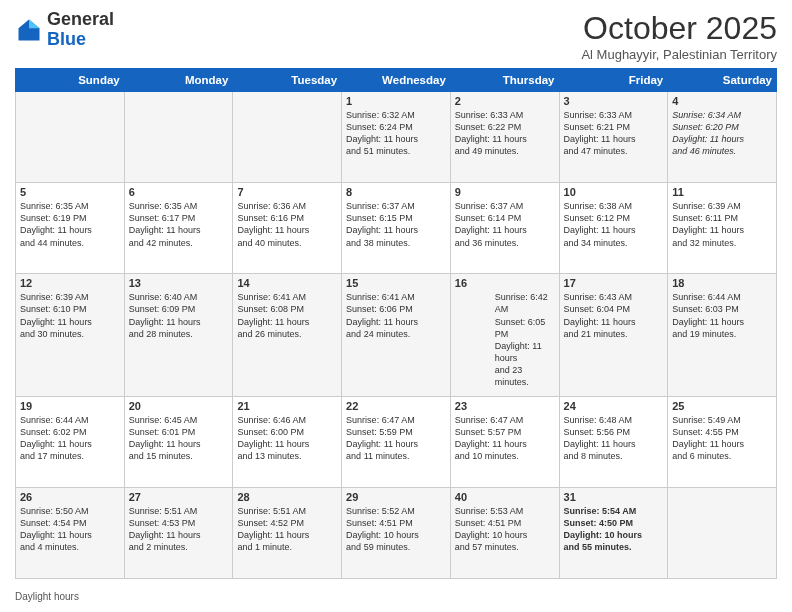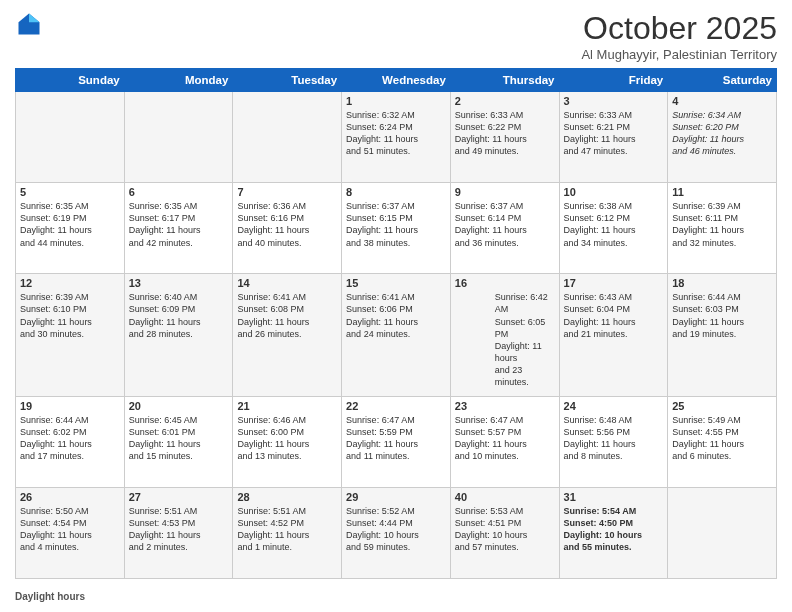"General" div.logo-text { html: none -> <div> <span>General</span><br> <span>Blue</span> </div> }
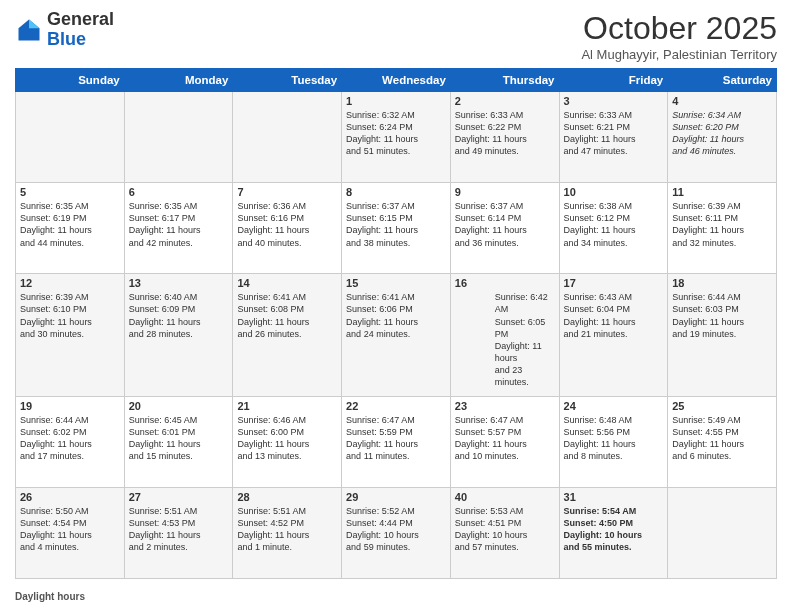"Sunrise: 5:52 AM" div.day-info { text: 4:44 -> 4:51 }
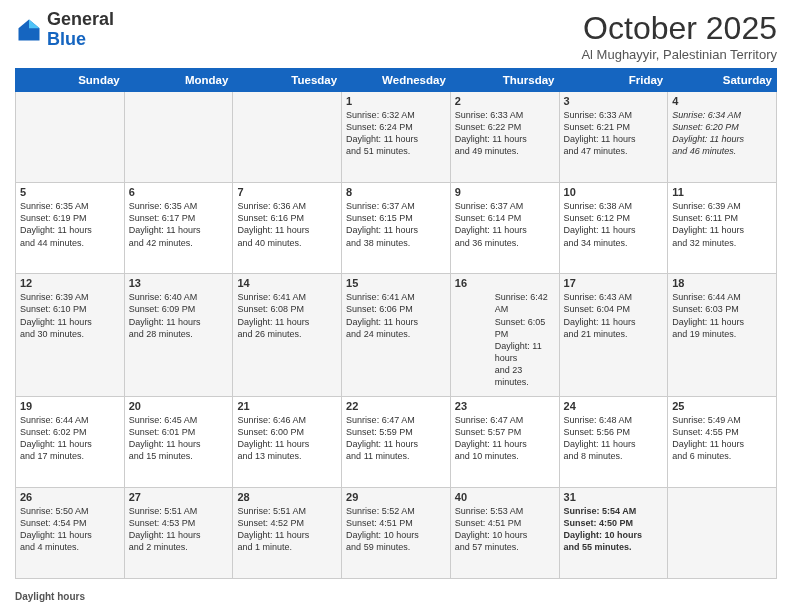"Daylight hours" .footer { font-weight: bold -> none }
